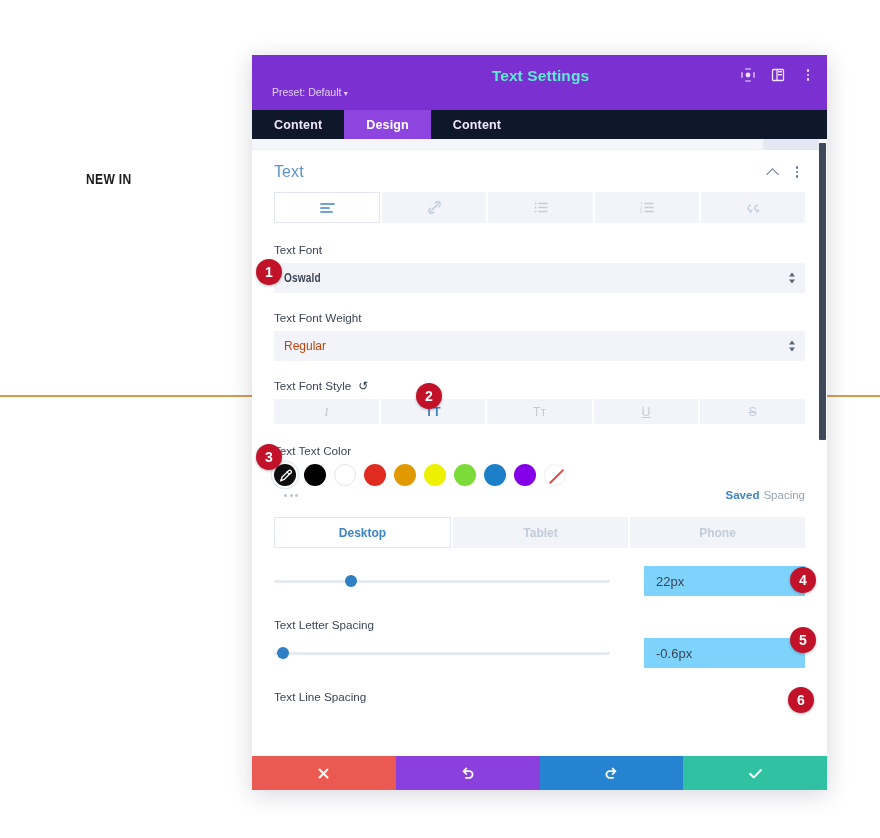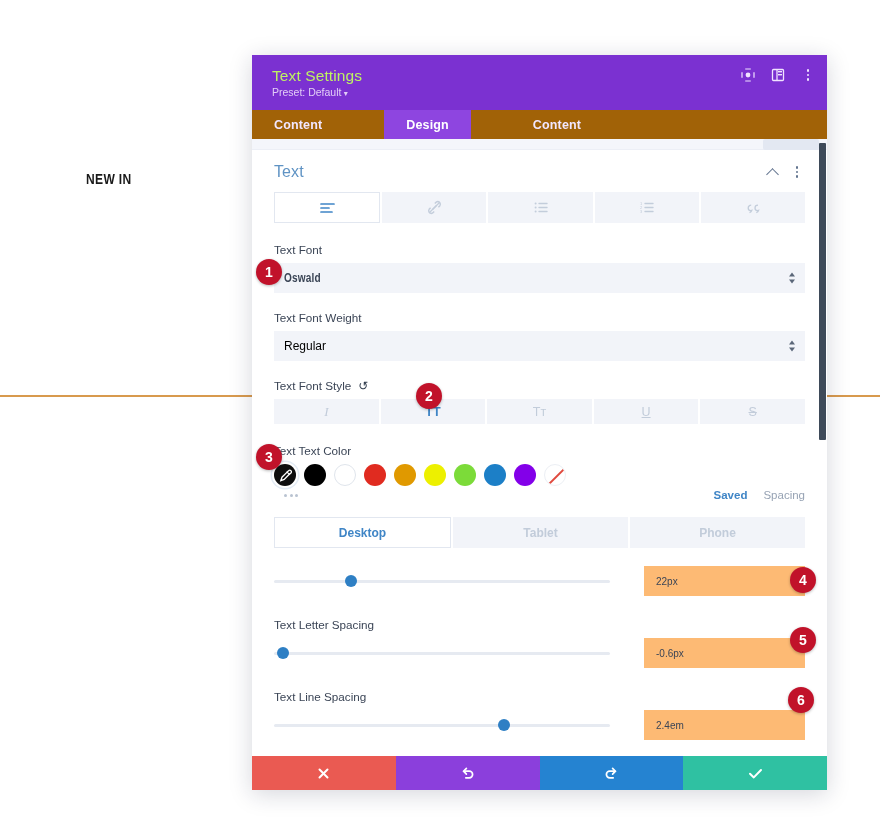"Text Settings" .mhead-title { color: #bef264 -> #5eead4; font-weight: 400 -> 700; text-align: none -> center }
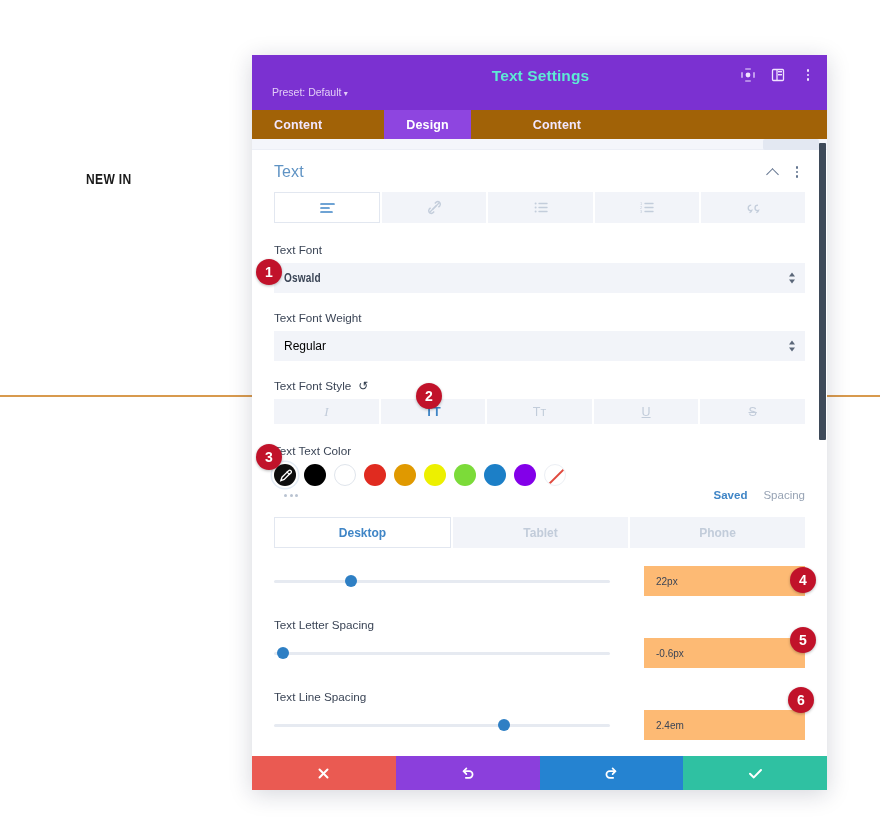"Content" .mtabs { background: #a16207 -> #0f172a; gap: 40px -> none }
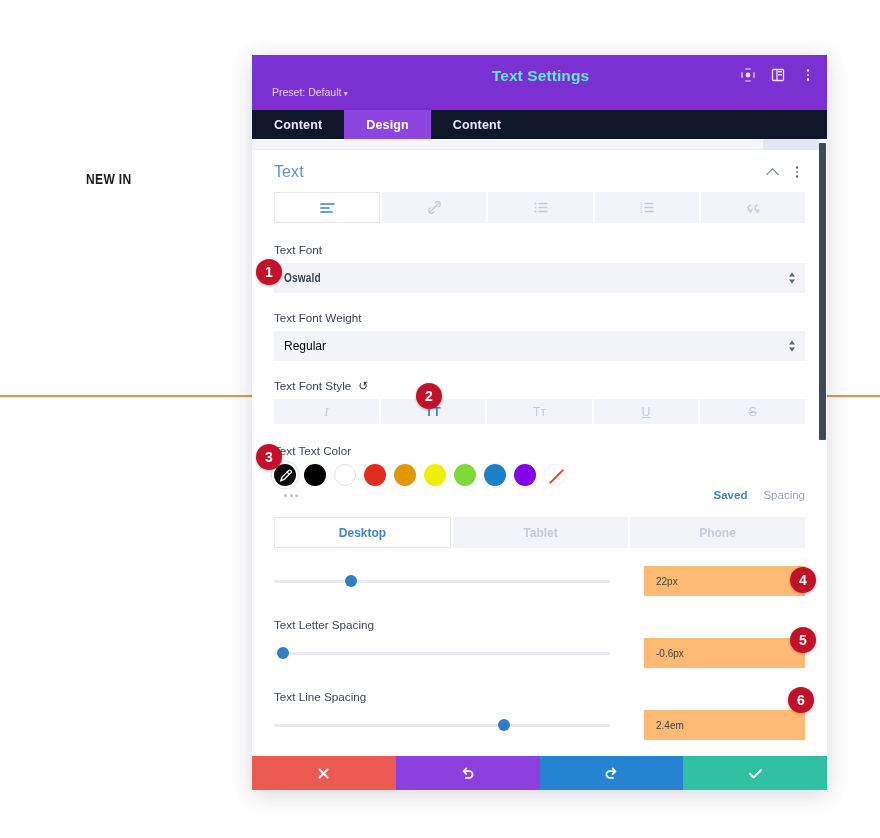"Regular" .fselect .val.muted { color: #000000 -> #c2410c }
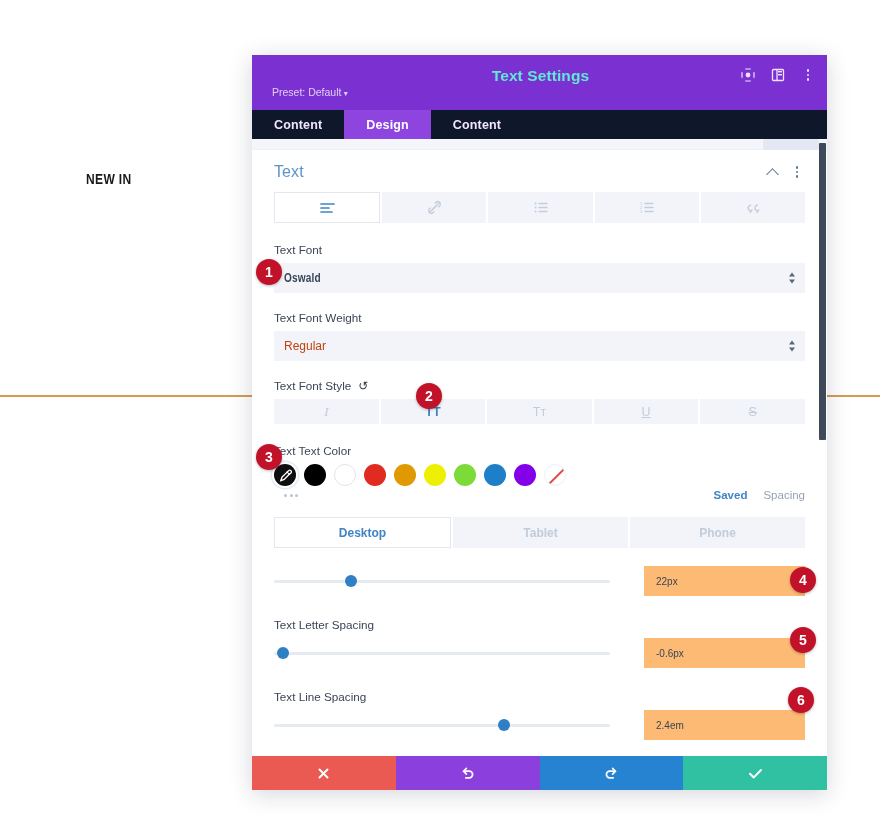"Saved" .color-tabs { gap: 16px -> 4px }
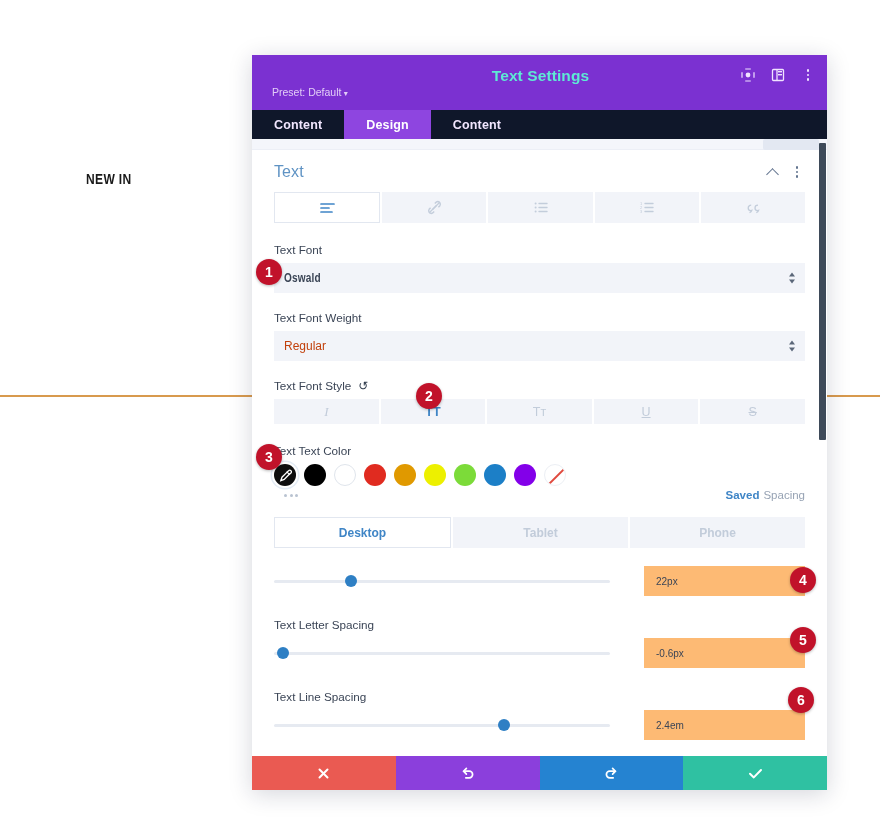"22px" .num-box { background: #fdba74 -> #7dd3fc; font-size: 10px -> 13px }
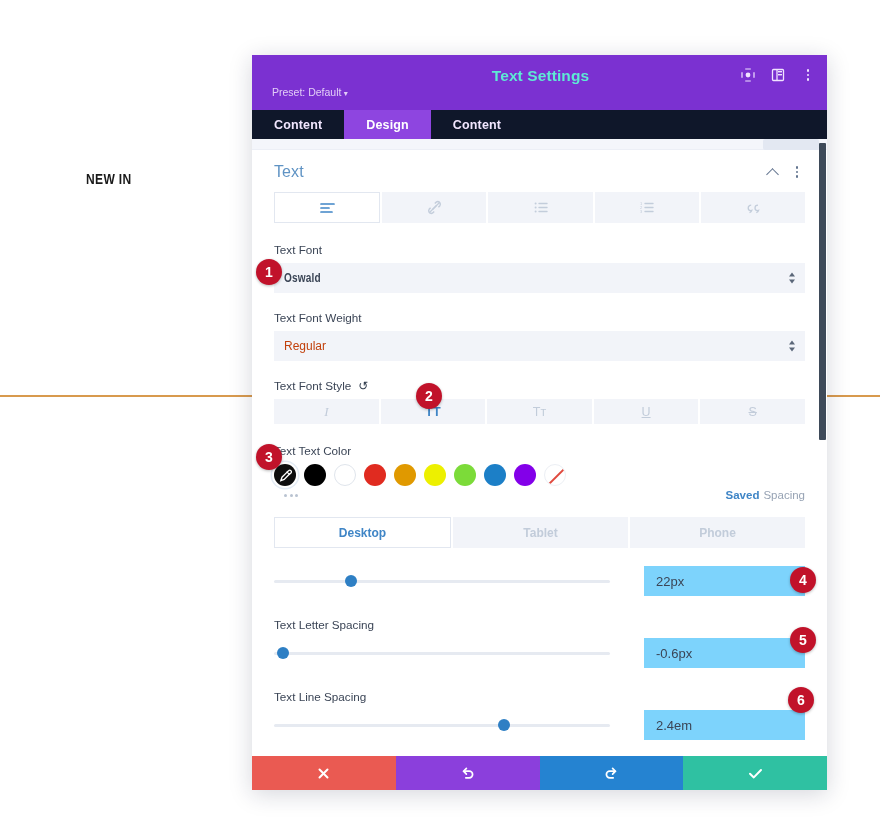"2.4em" div.slider-row { html: <div> <span> <span></span> <span></span> </span> <span>2.4em</span> </div> -> none }
